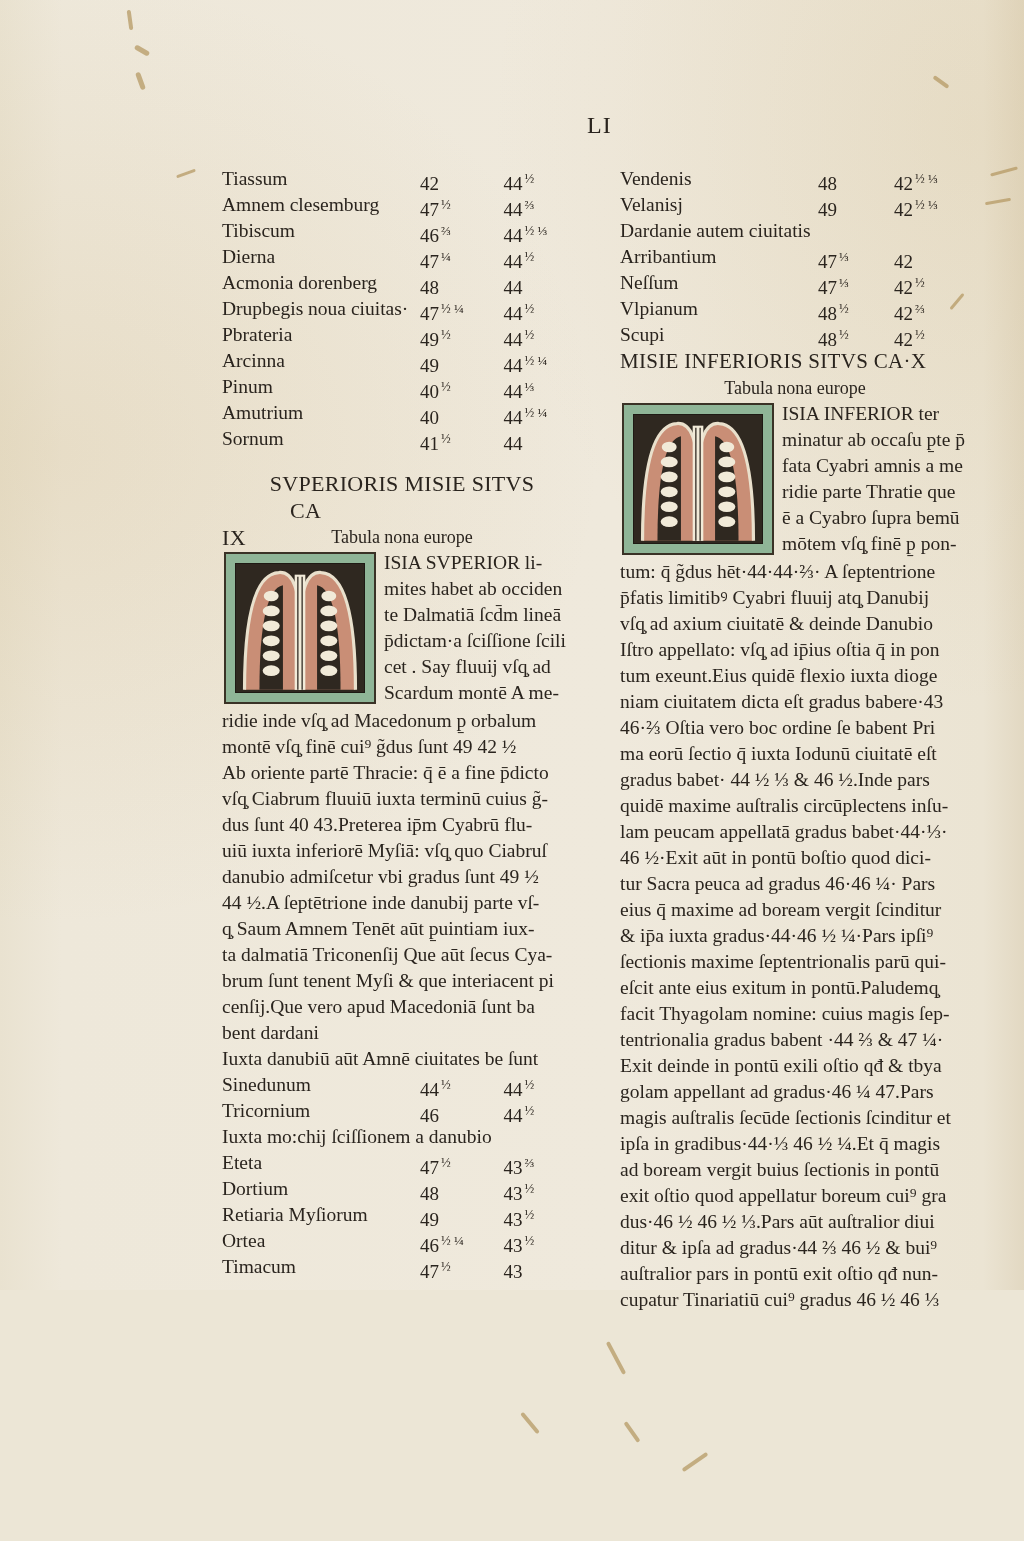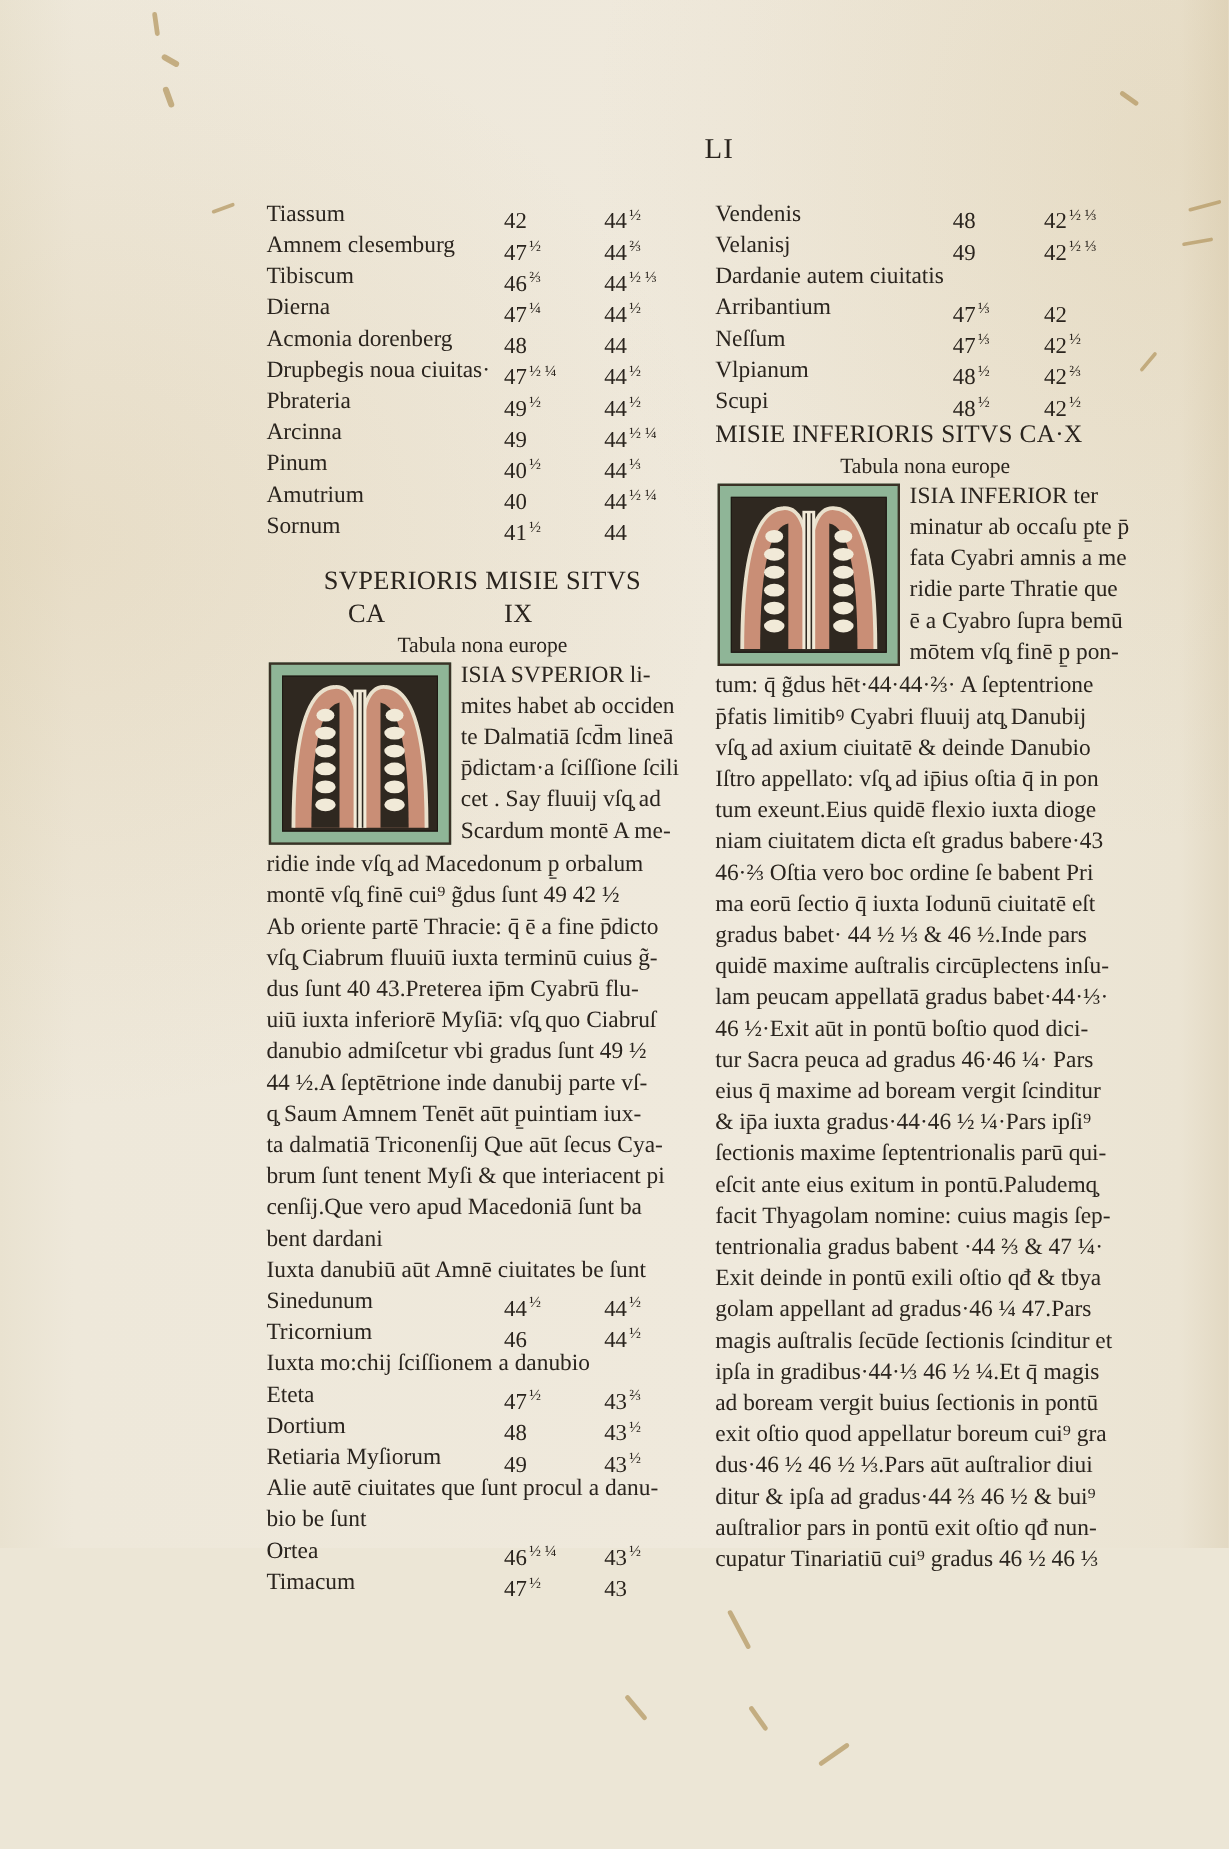"Vendenis" .col-right { left: 596px -> 620px }
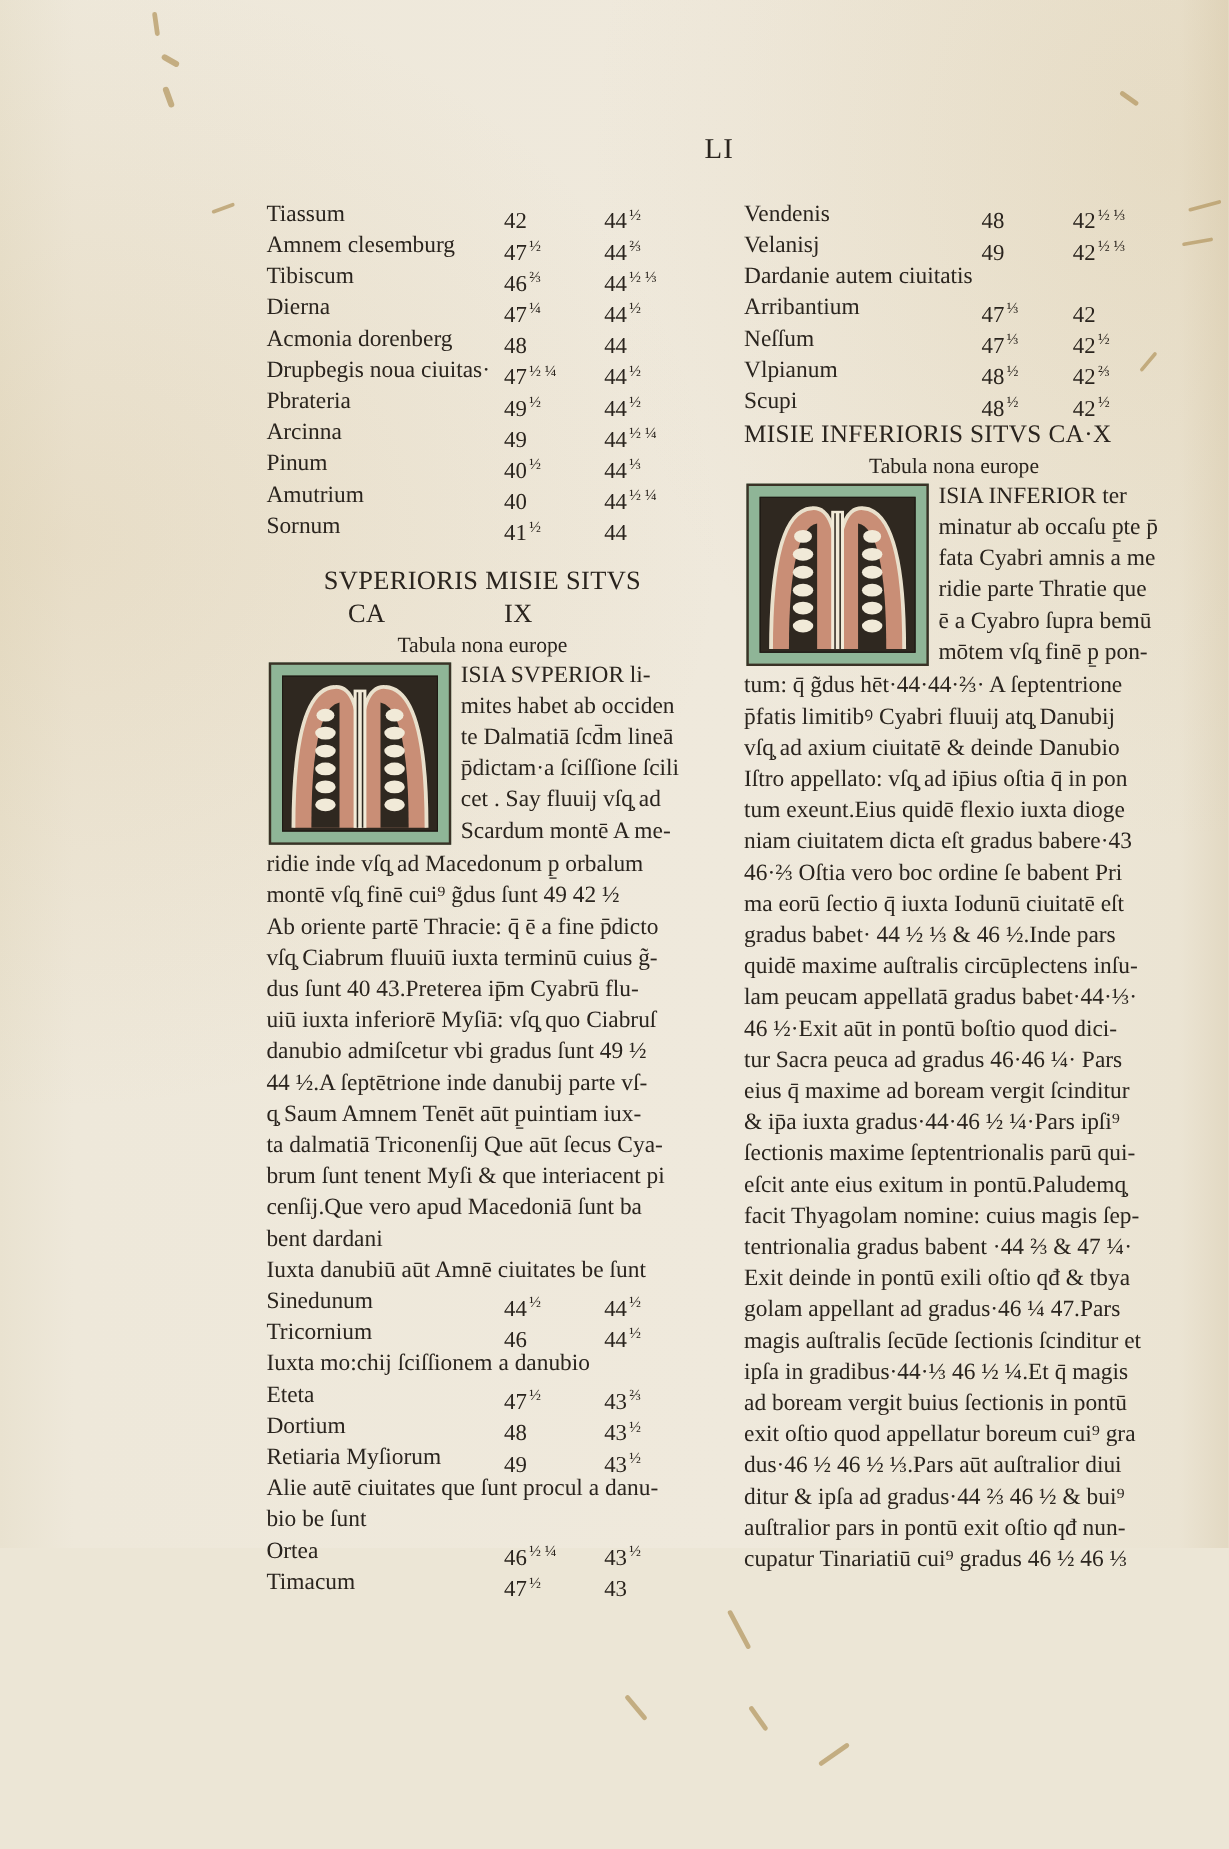"CA" div.heading { flex-direction: none -> column }
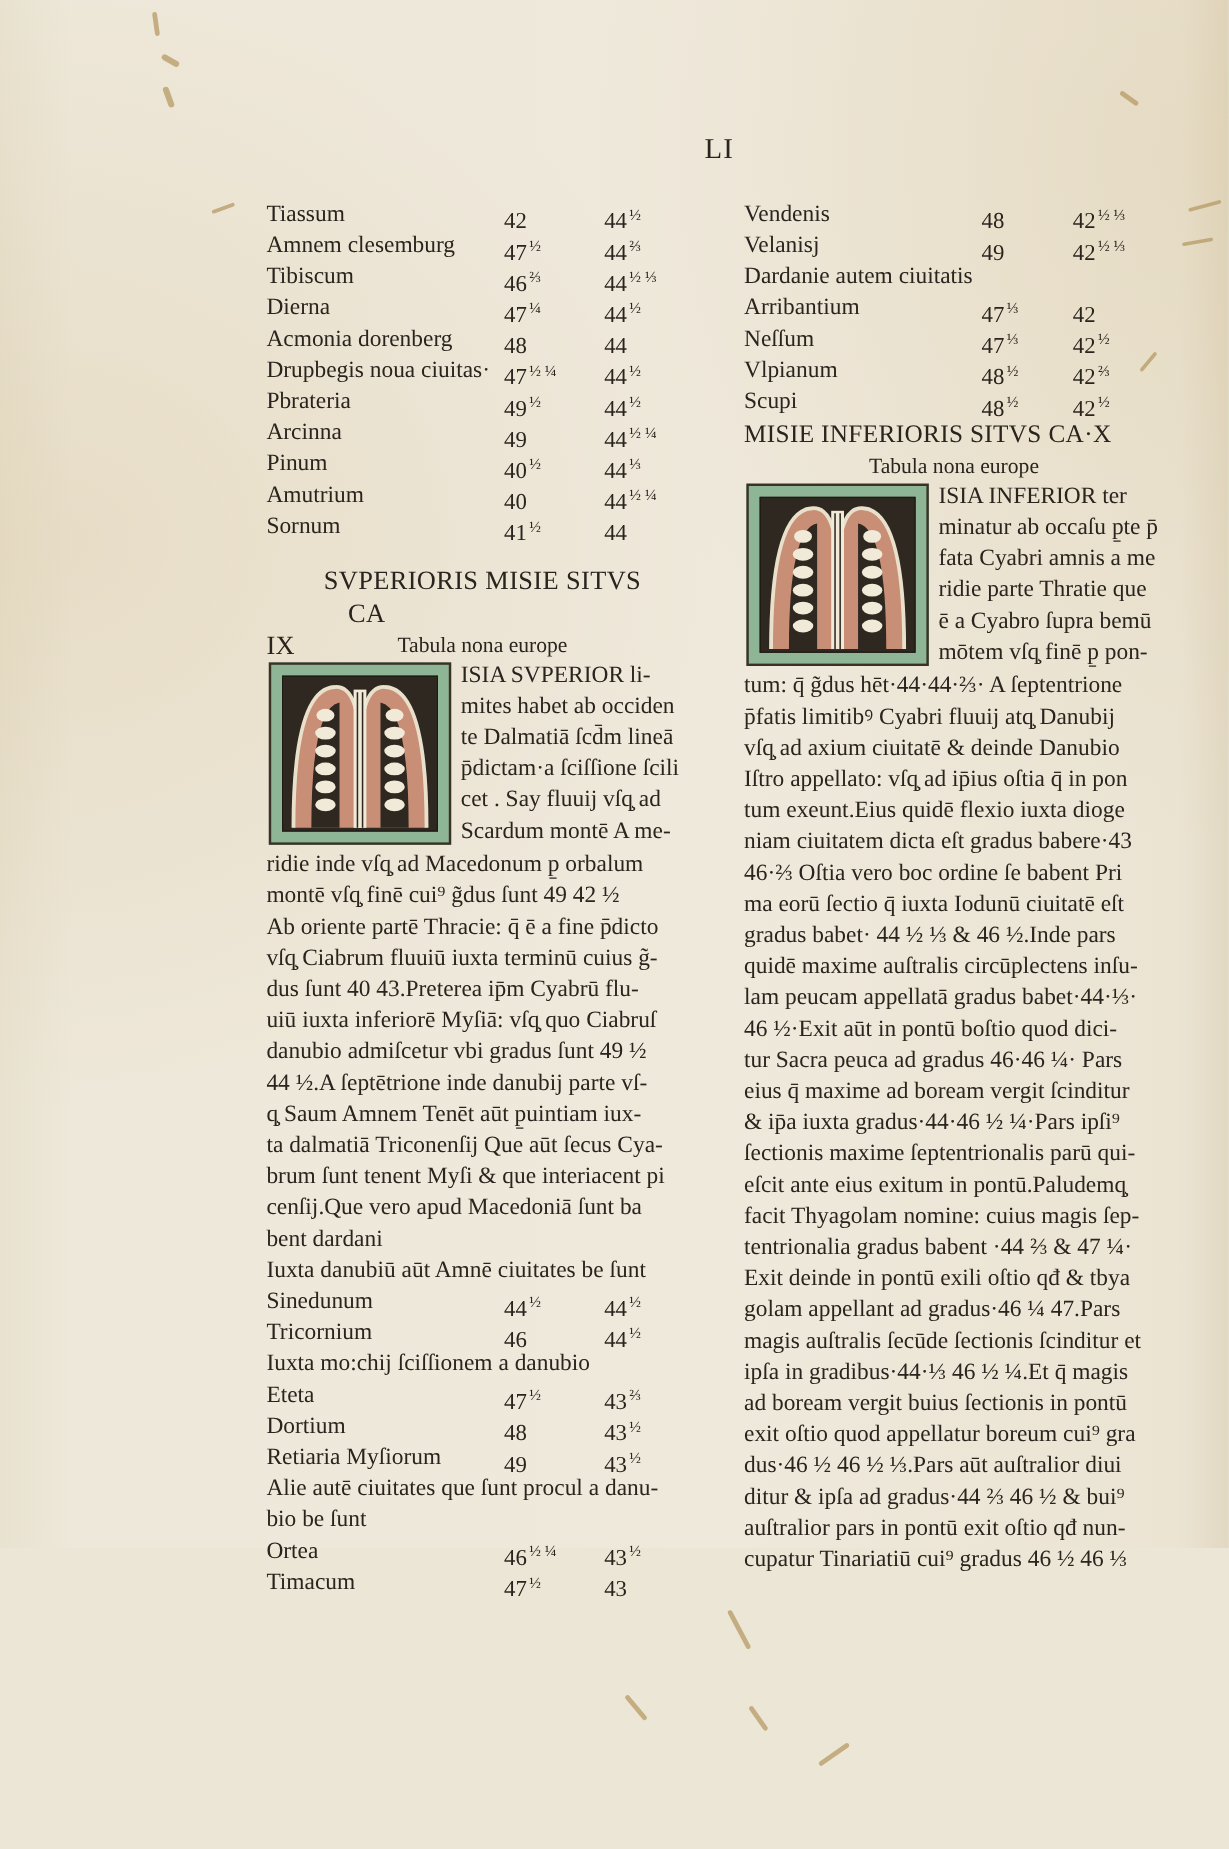"Alie autē ciuitates que ſunt" div.plate-lines { html: <div> <div>Alie autē ciuitates que ſunt procul a danu-</div> <div>bio be ſunt</div> </div> -> none }
